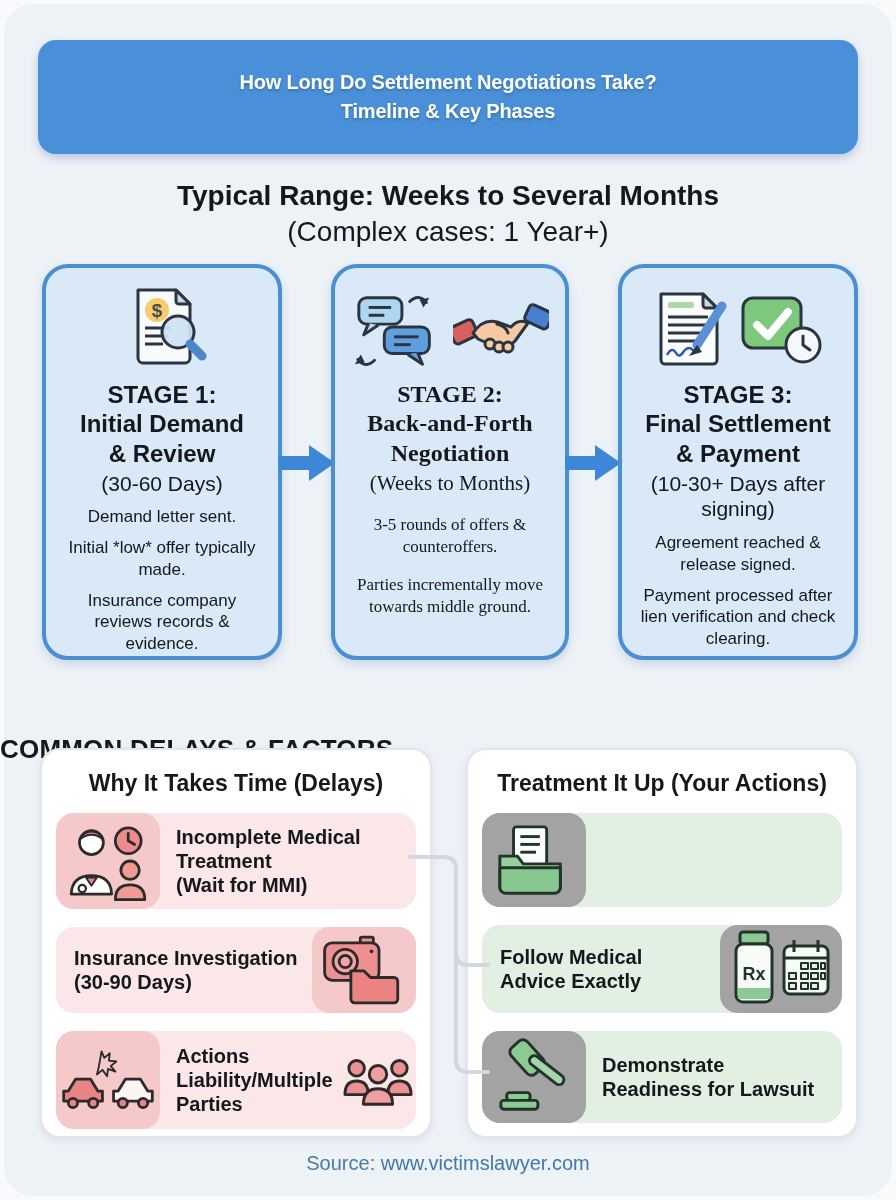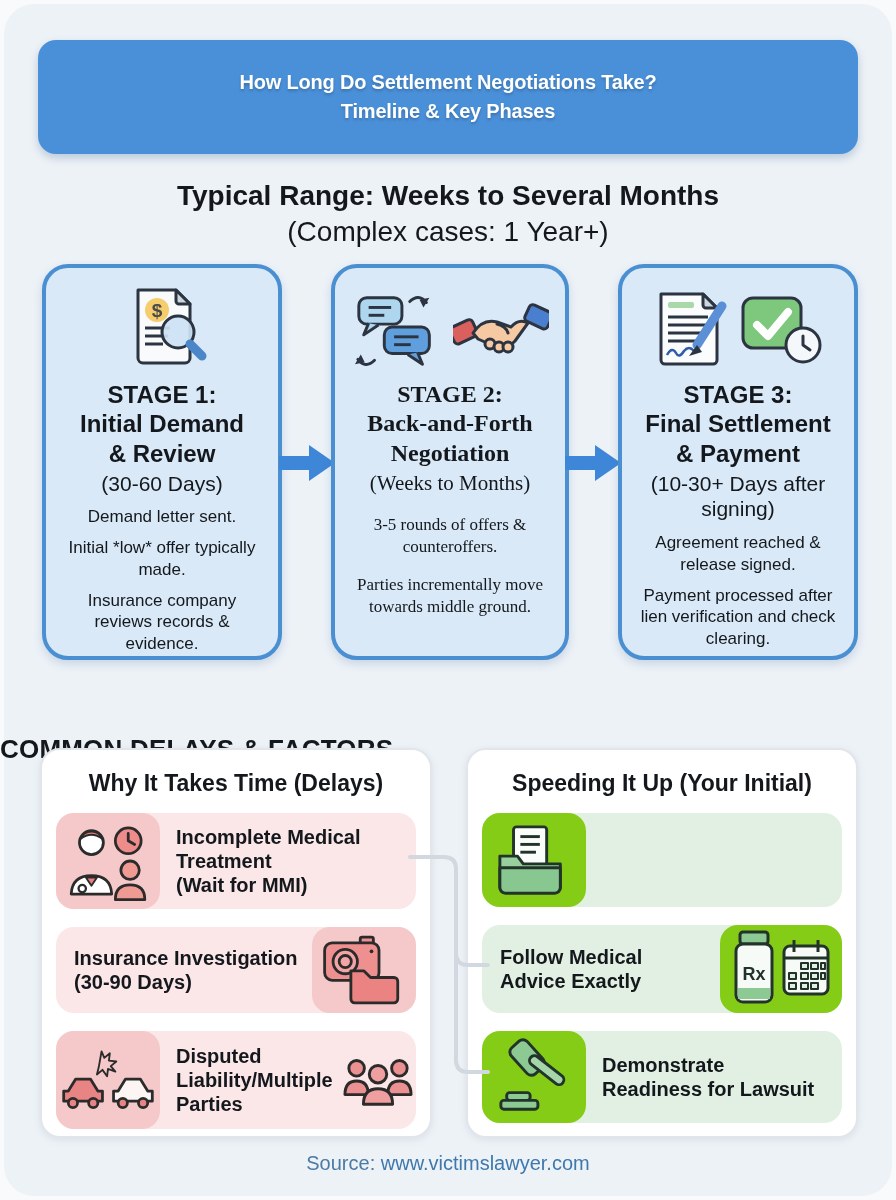"Speeding It Up (Your Initial)" h4.panel-title { text: Speeding It Up (Your Initial -> Treatment It Up (Your Actions }
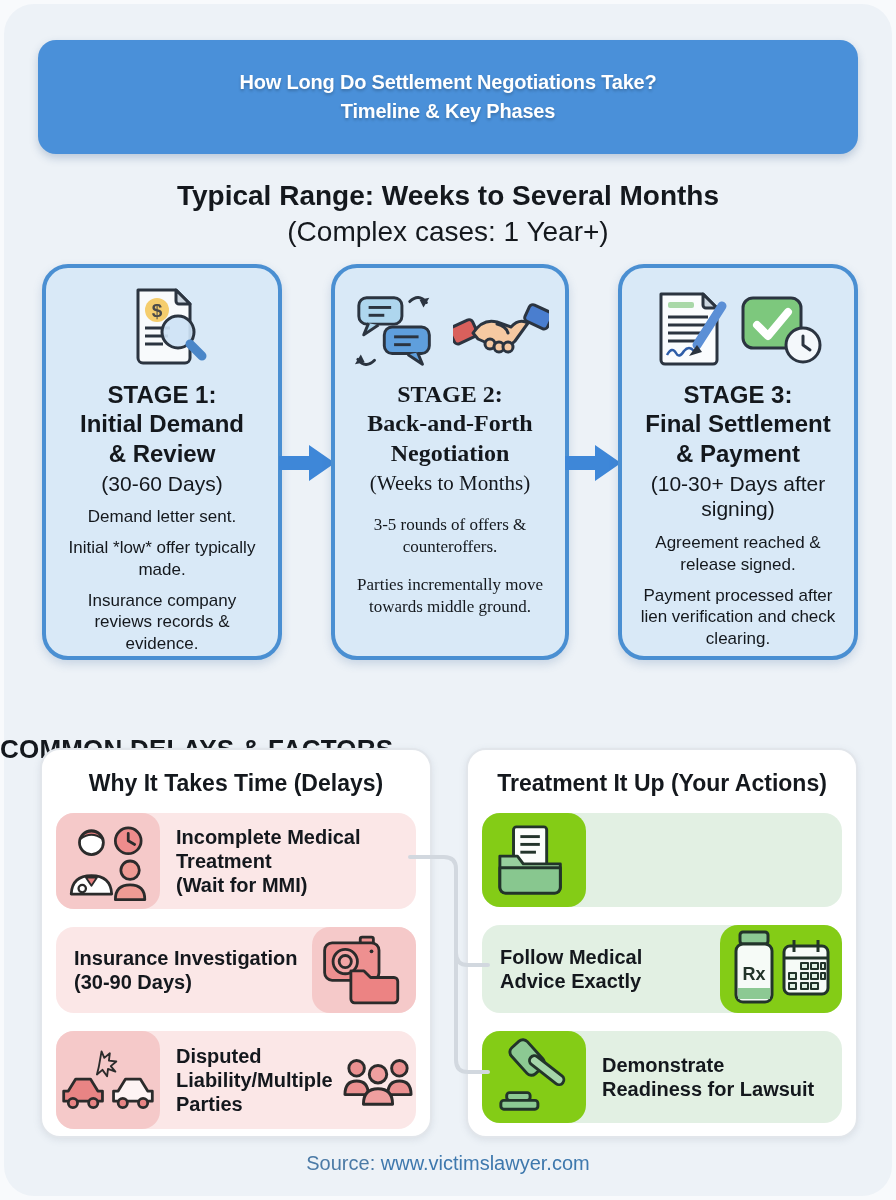"Rx" .tile.green-tile { background: #84cc16 -> #a3a3a3 }
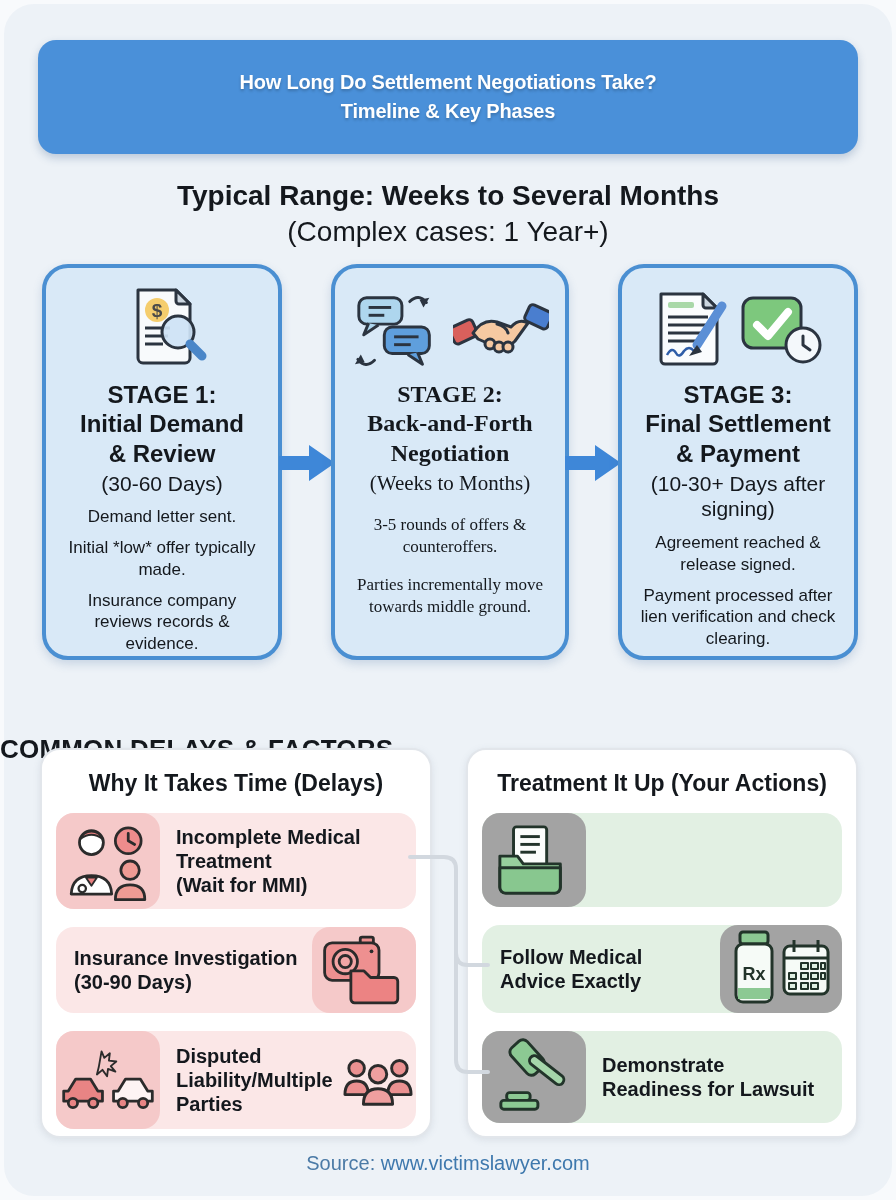"Disputed" div.fitem-label { text: Disputed -> Actions }
